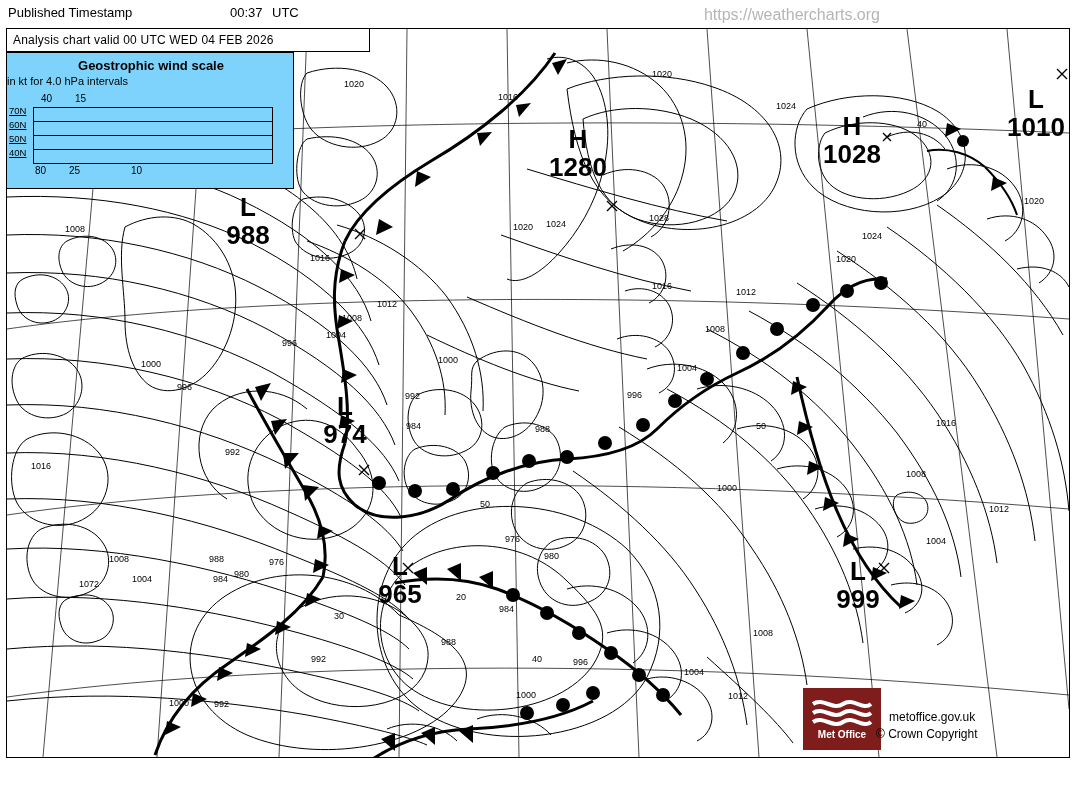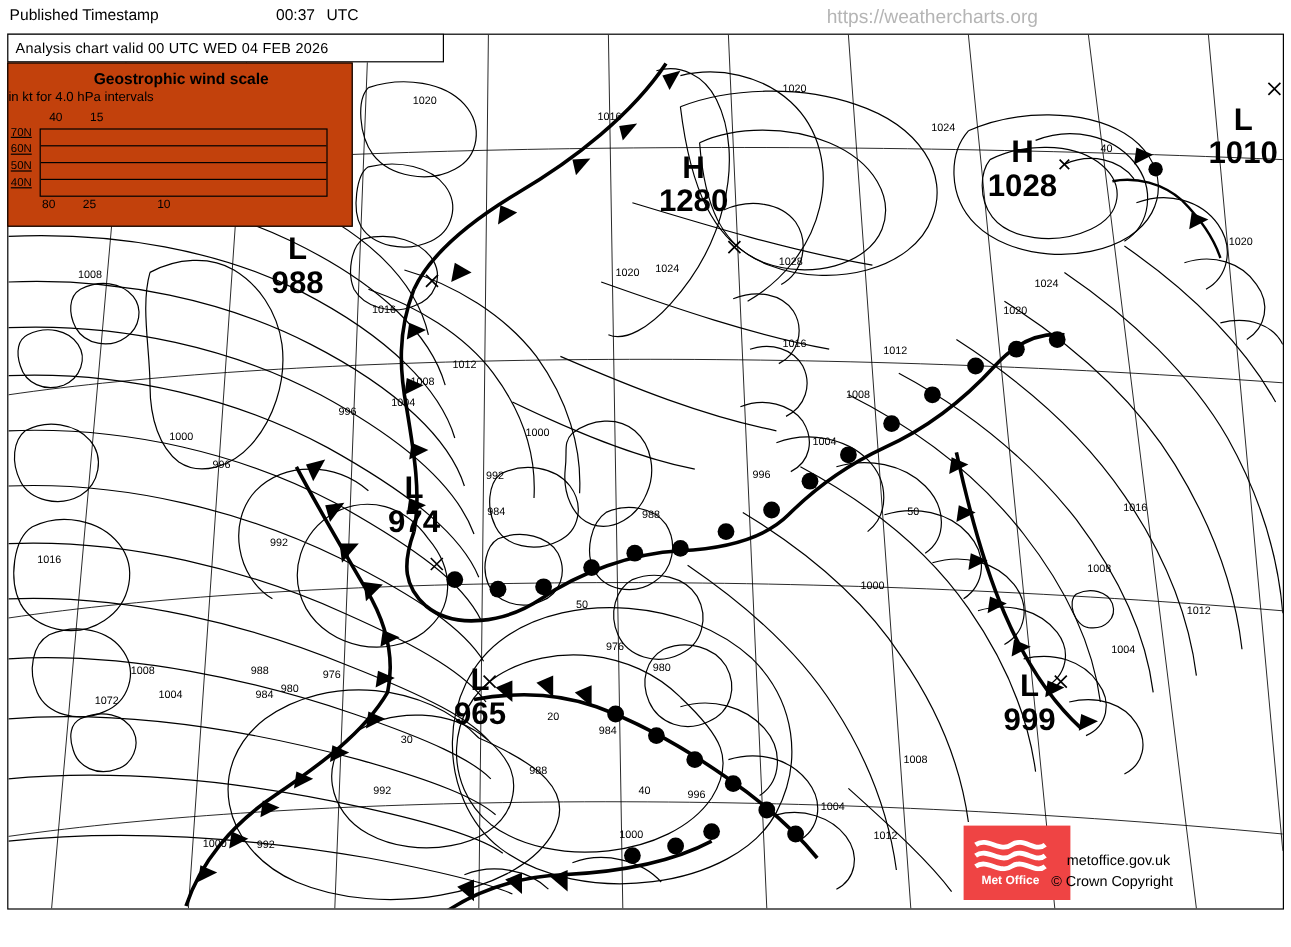"Published Timestamp" .hdr { padding-left: none -> 15px }
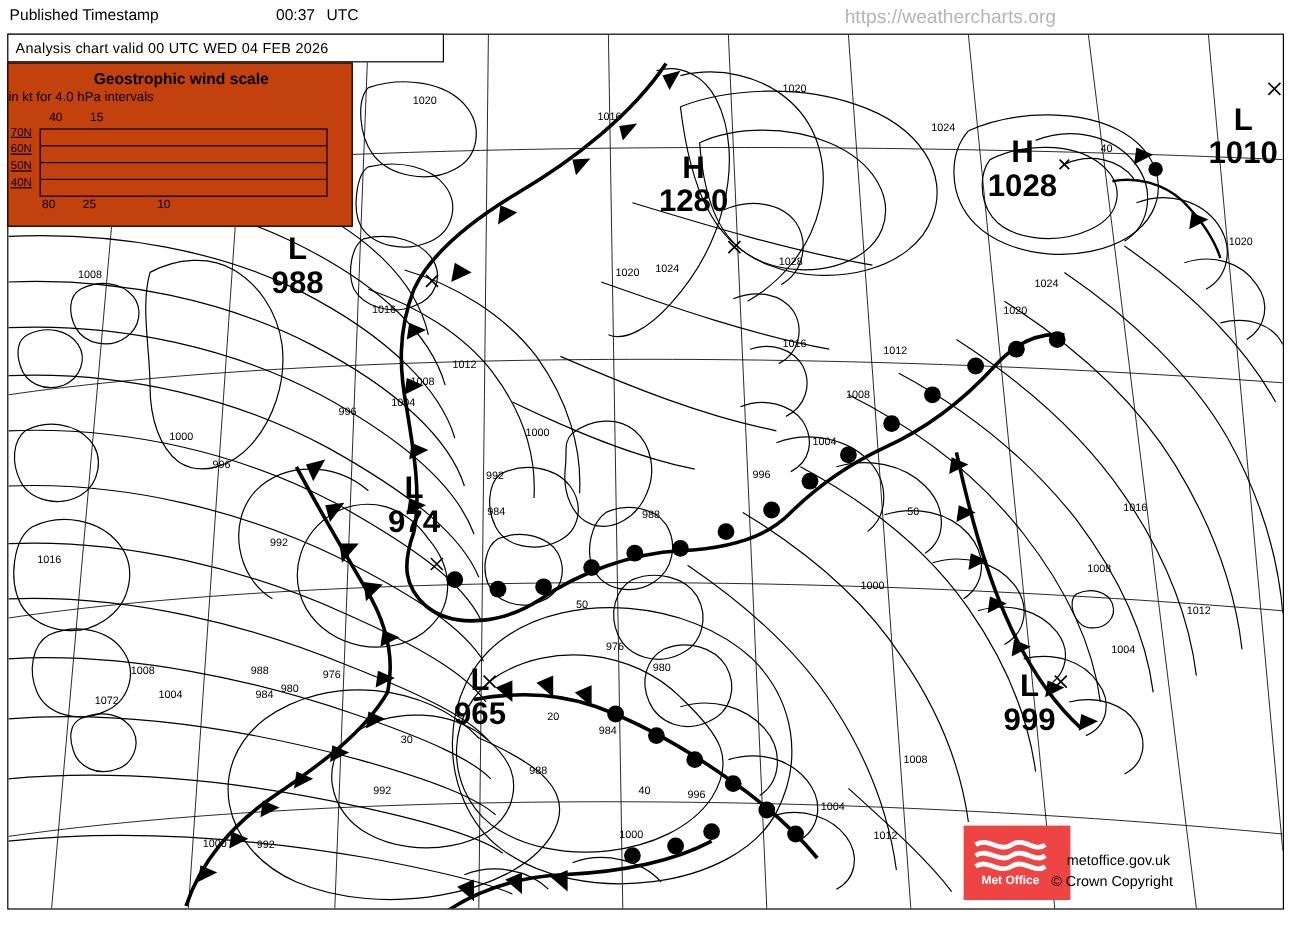"Geostrophic wind scale" .windbox { background: #c2410c -> #7dd3fc }
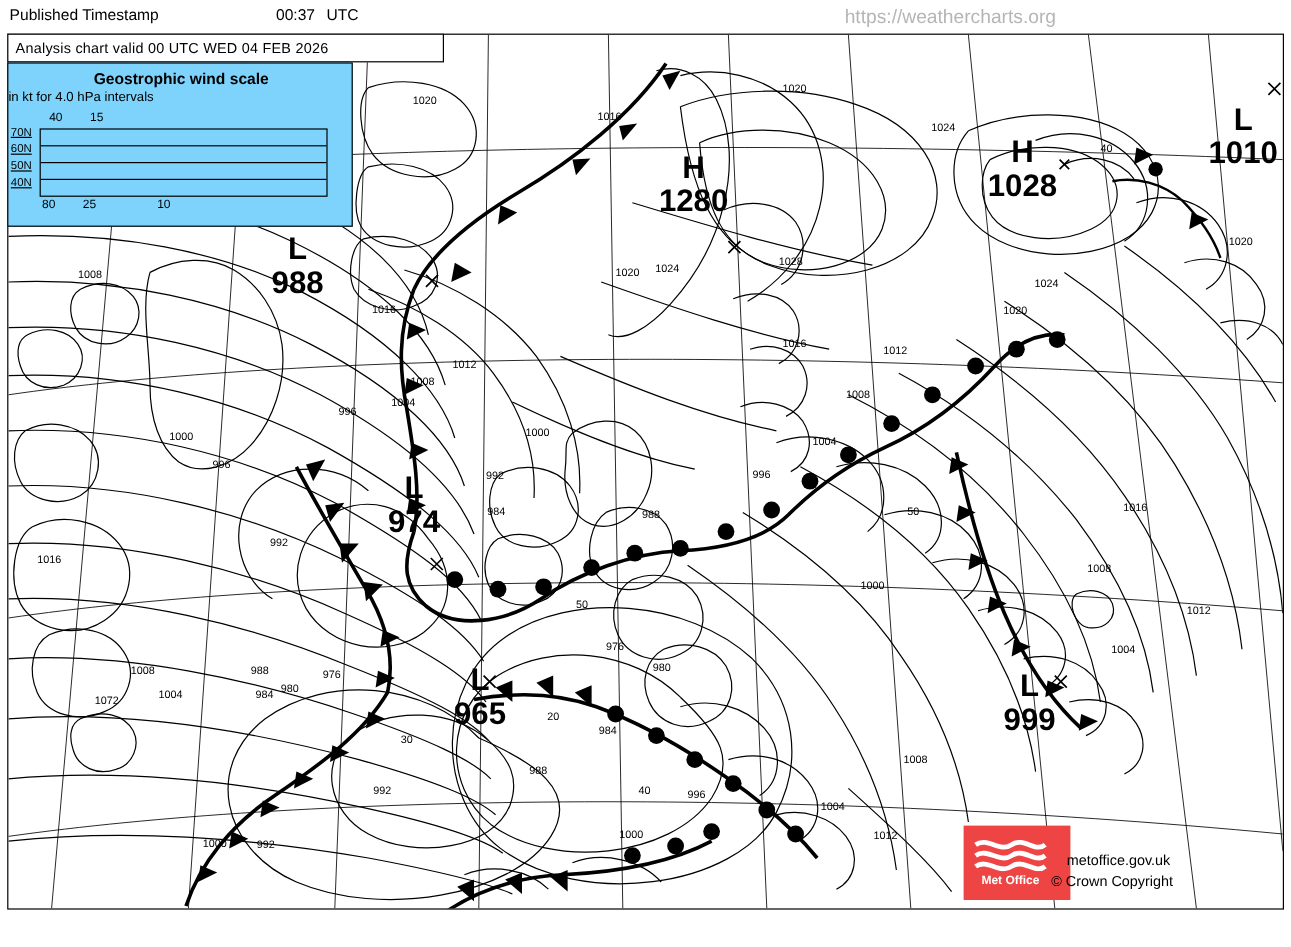"Met Office" .logobox { background: #ef4444 -> #7f1d1d; width: 89px -> 78px }
